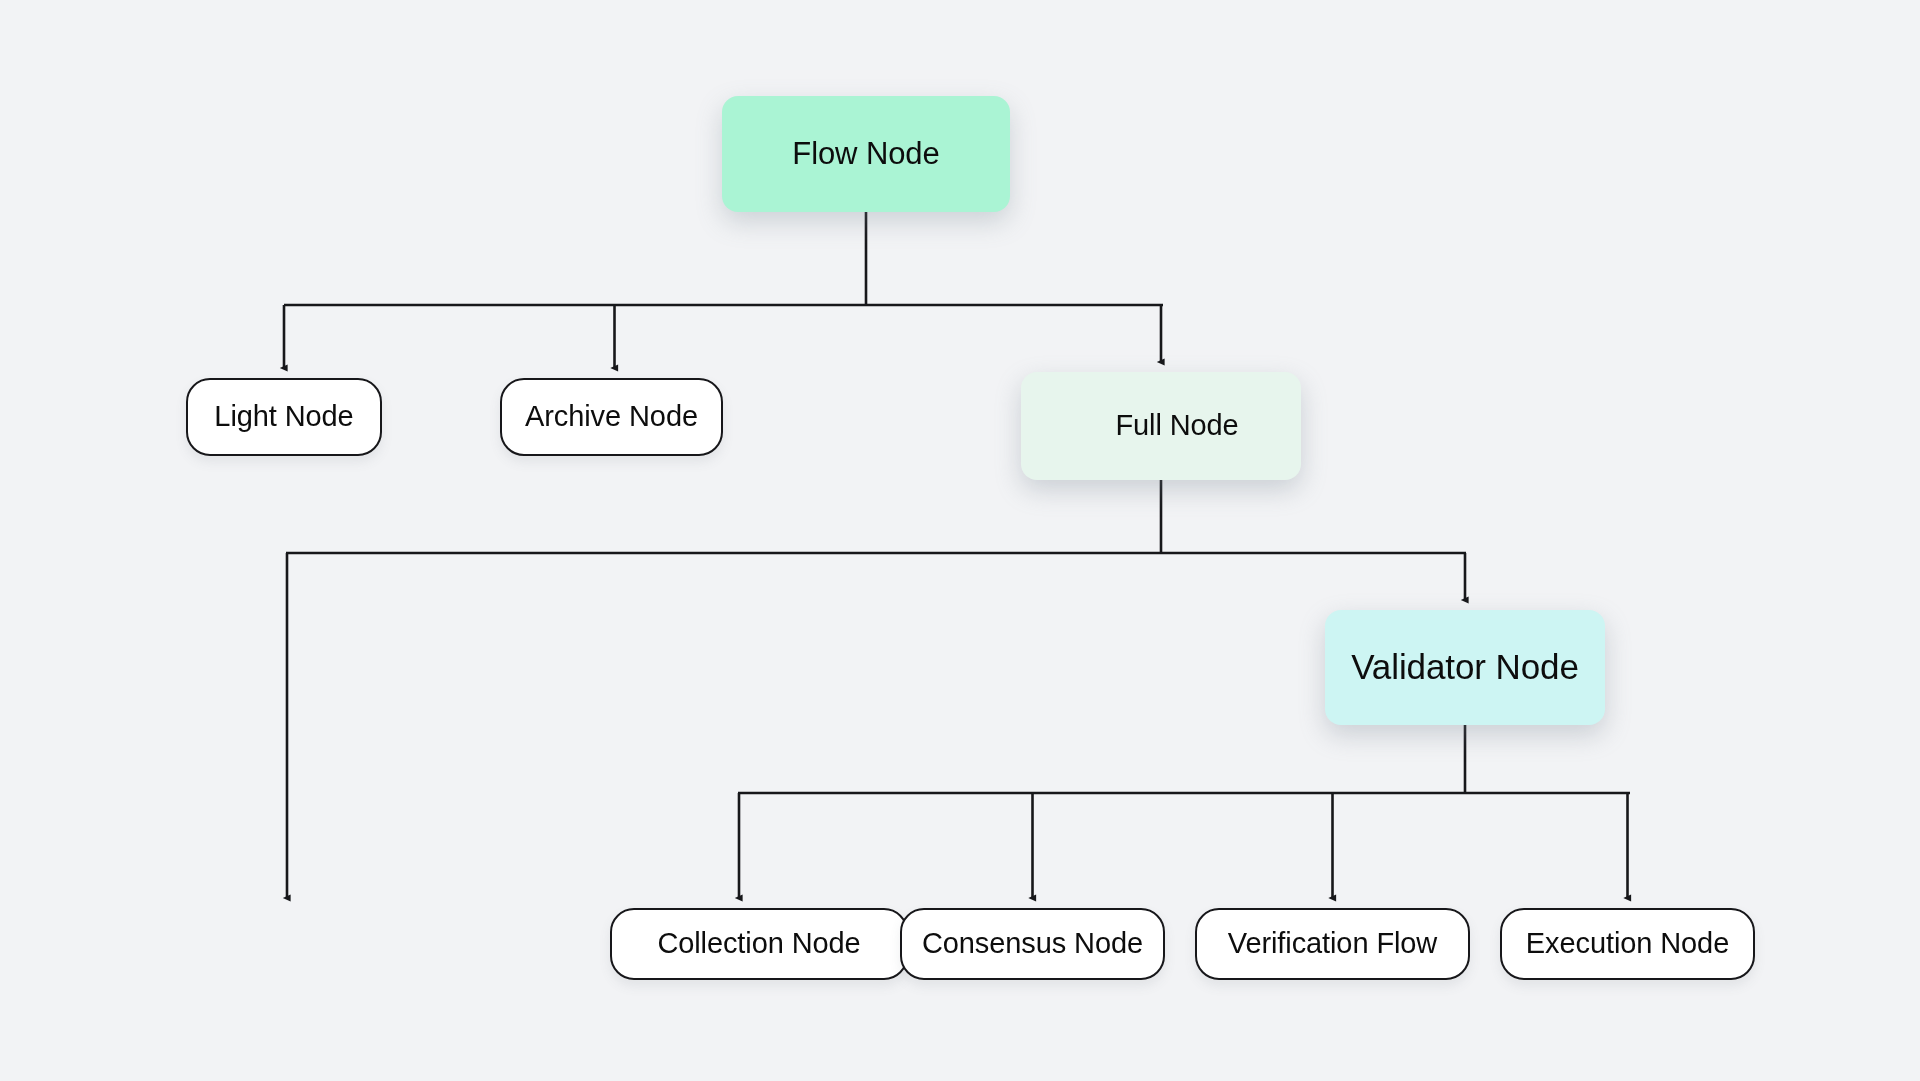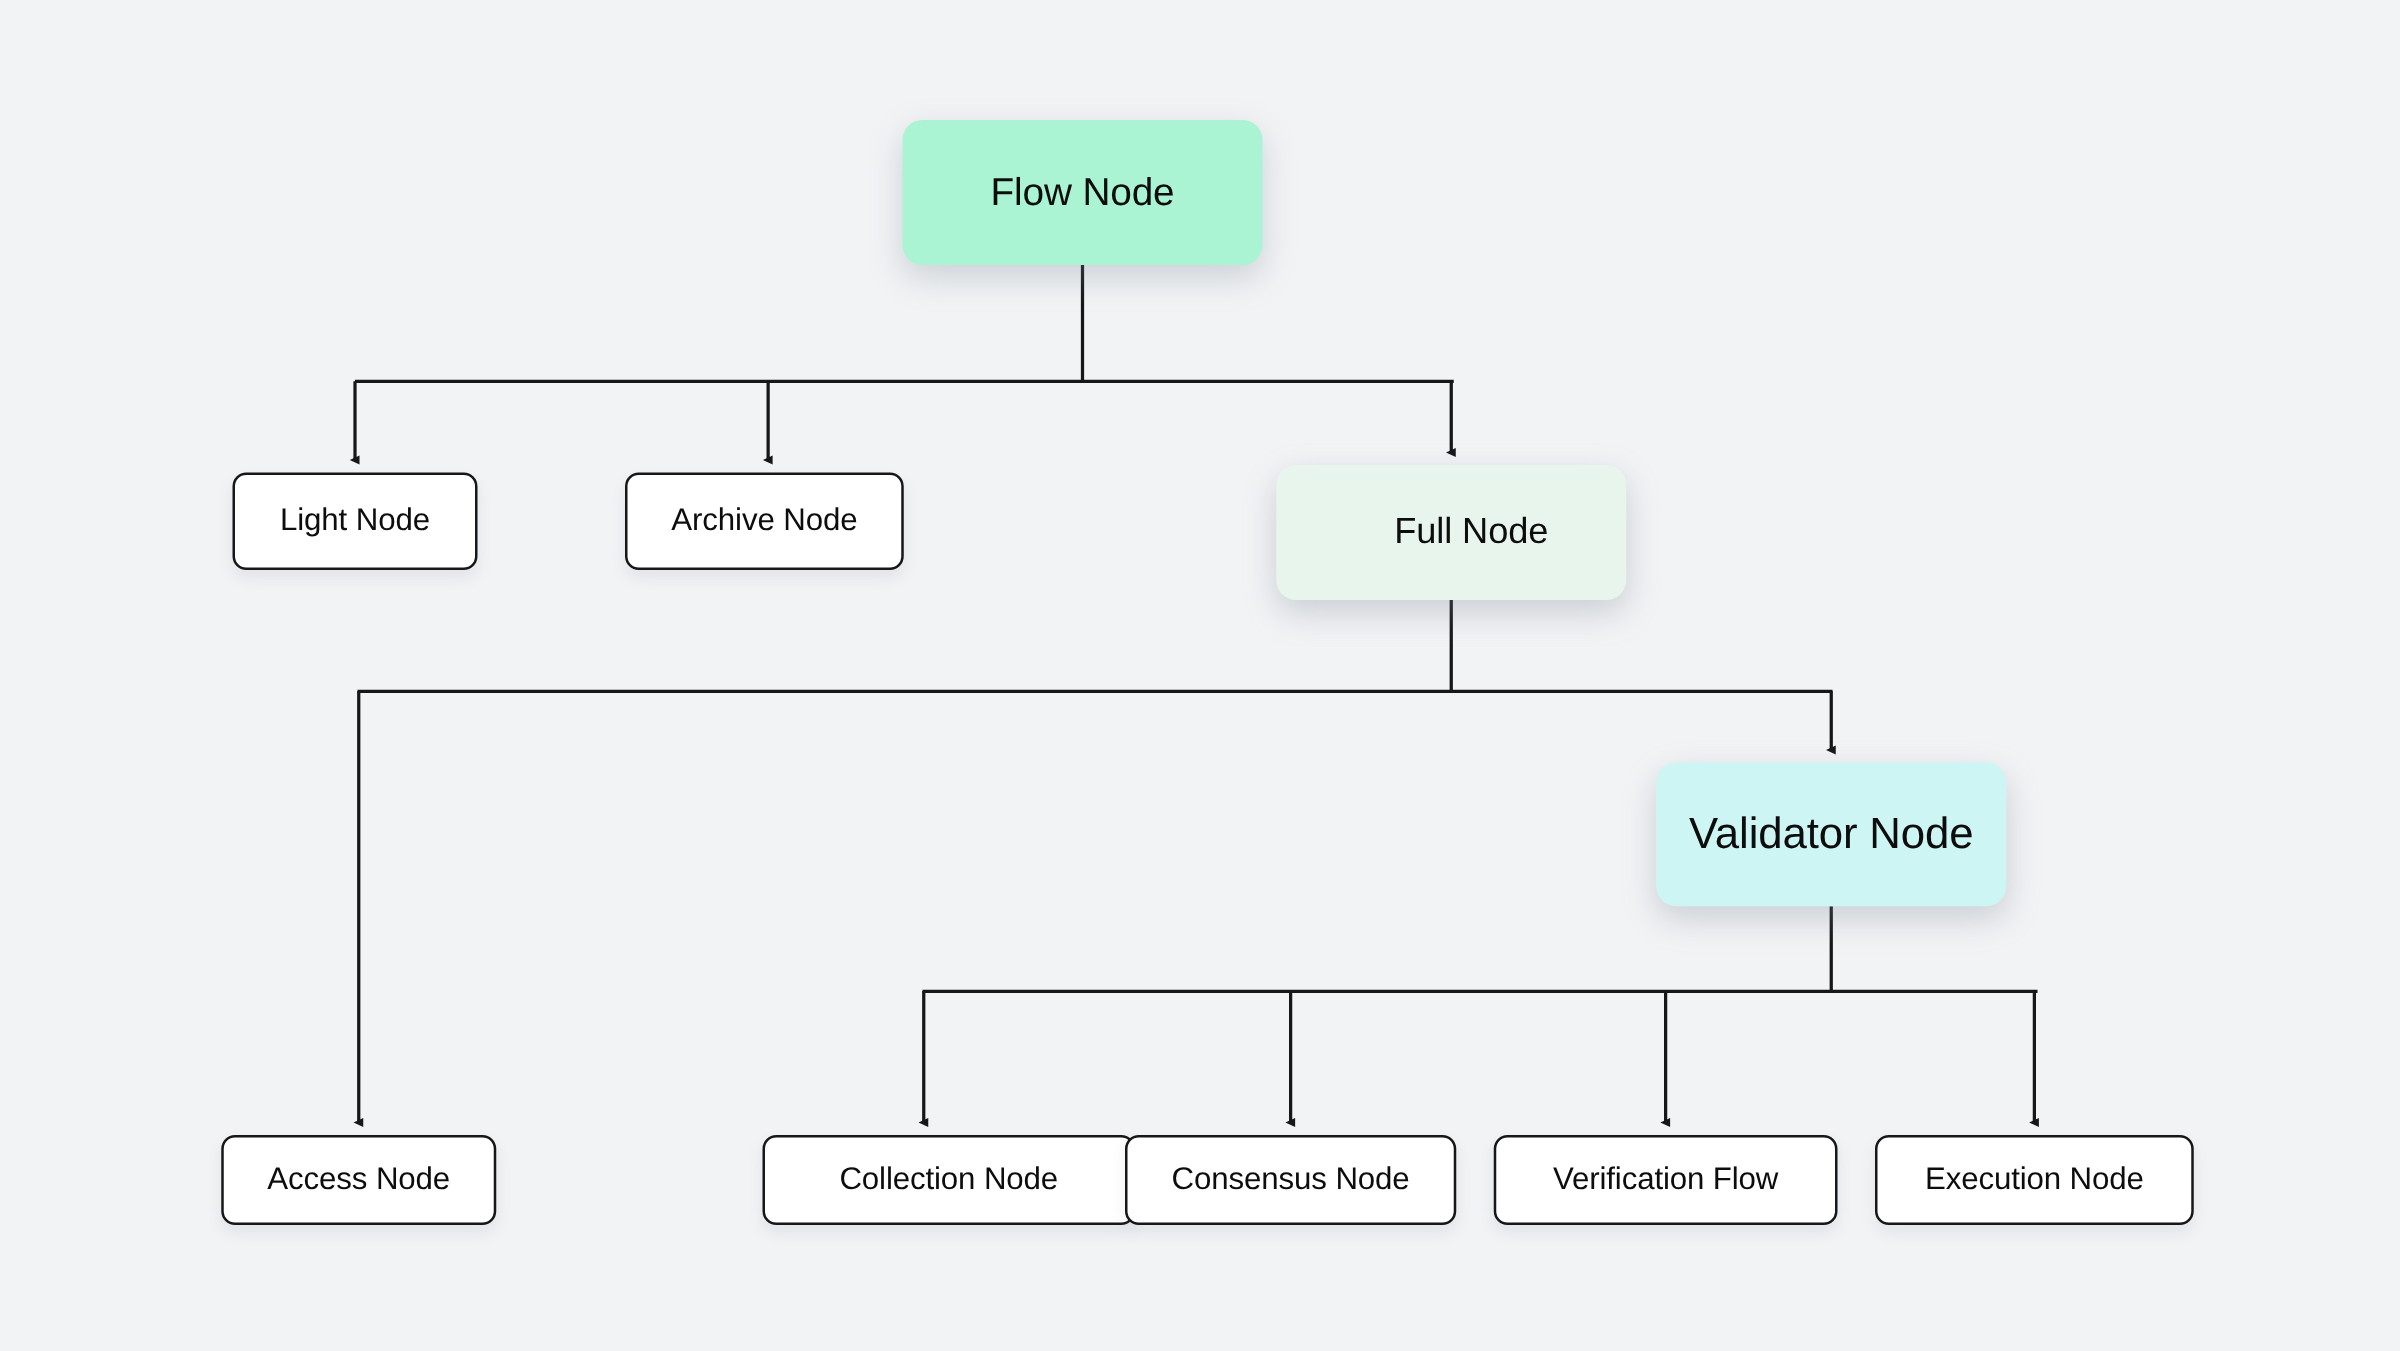"Light Node" .node.leaf { border-radius: 11px -> 24px; font-size: 25px -> 29px }
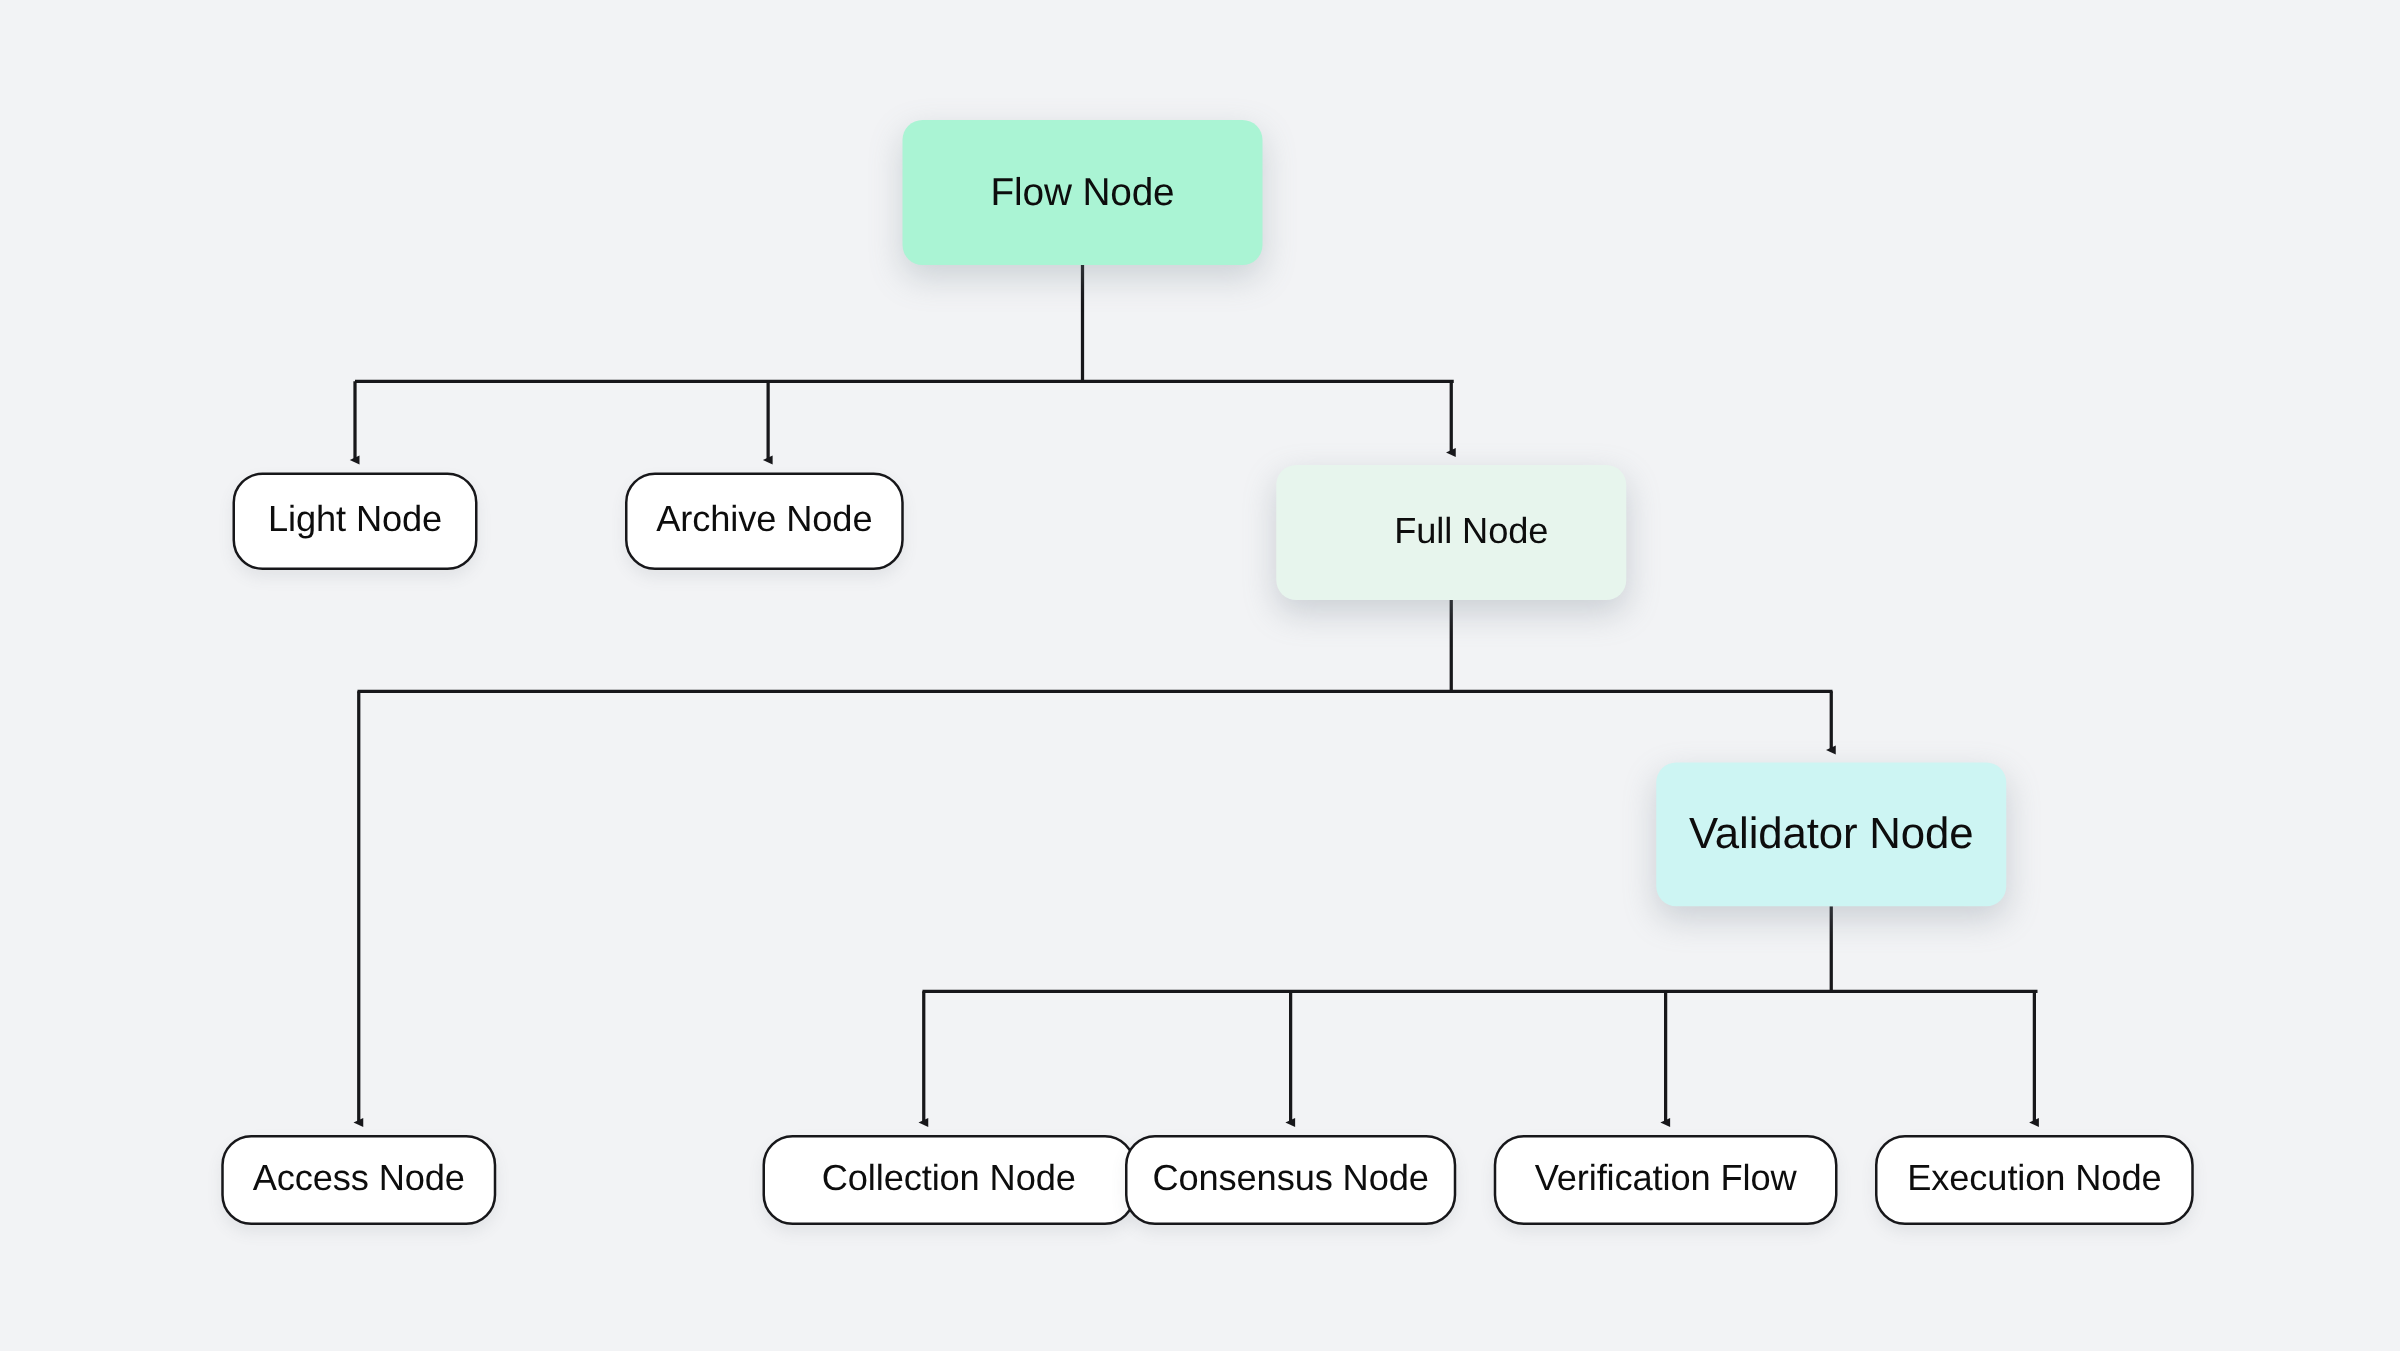"Access Node" div.node { html: <div> <span>Access Node</span> </div> -> none }
